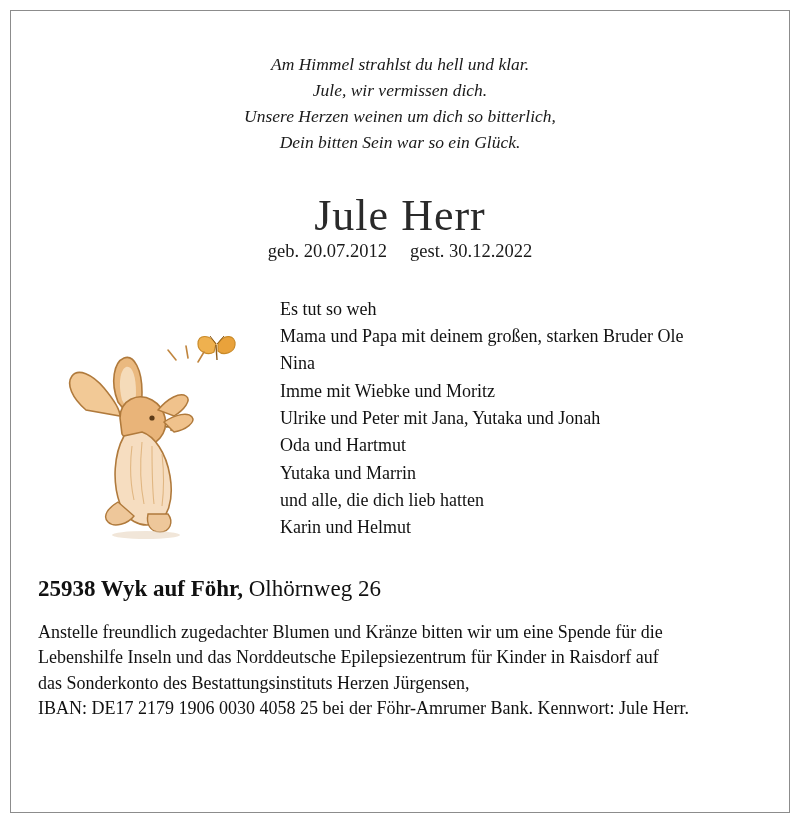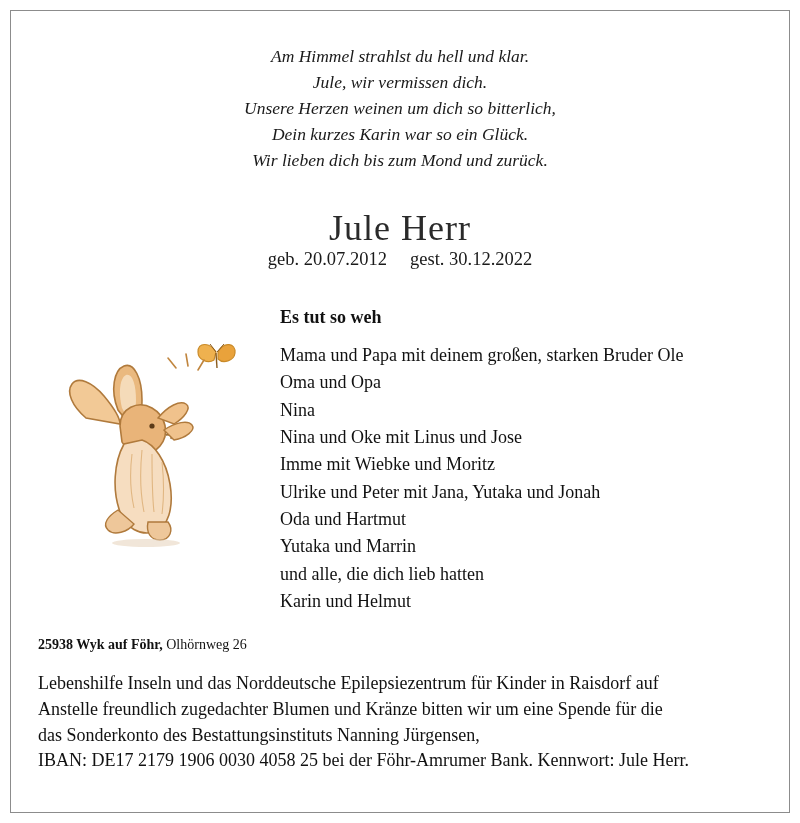"Am Himmel strahlst du hell" .inner { top: 0 -> 8px }
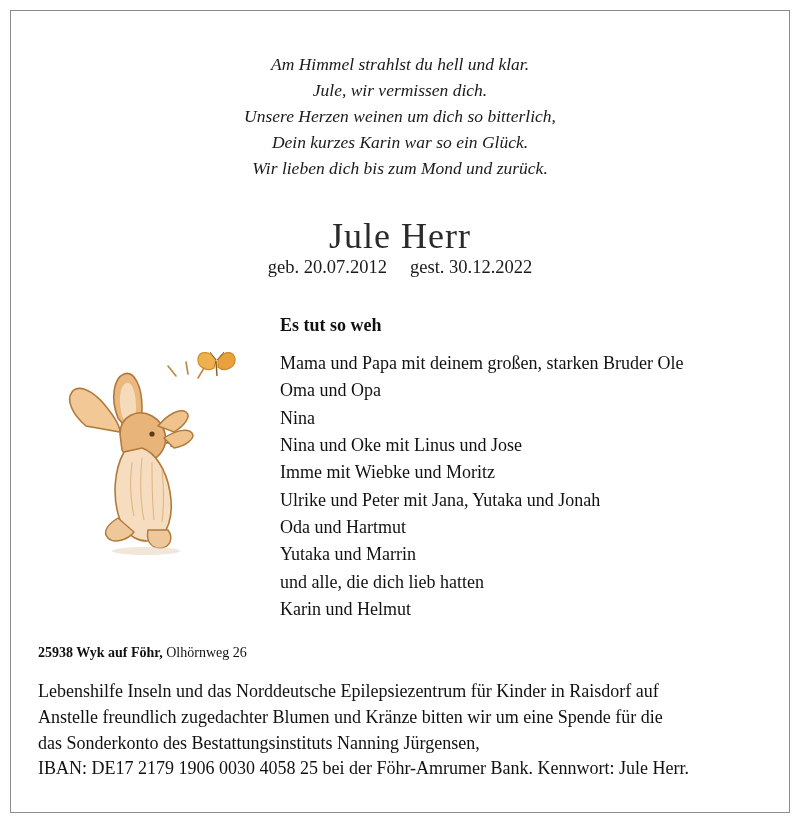"Dein kurzes Karin war so" span.line { text: kurzes Karin -> bitten Sein }
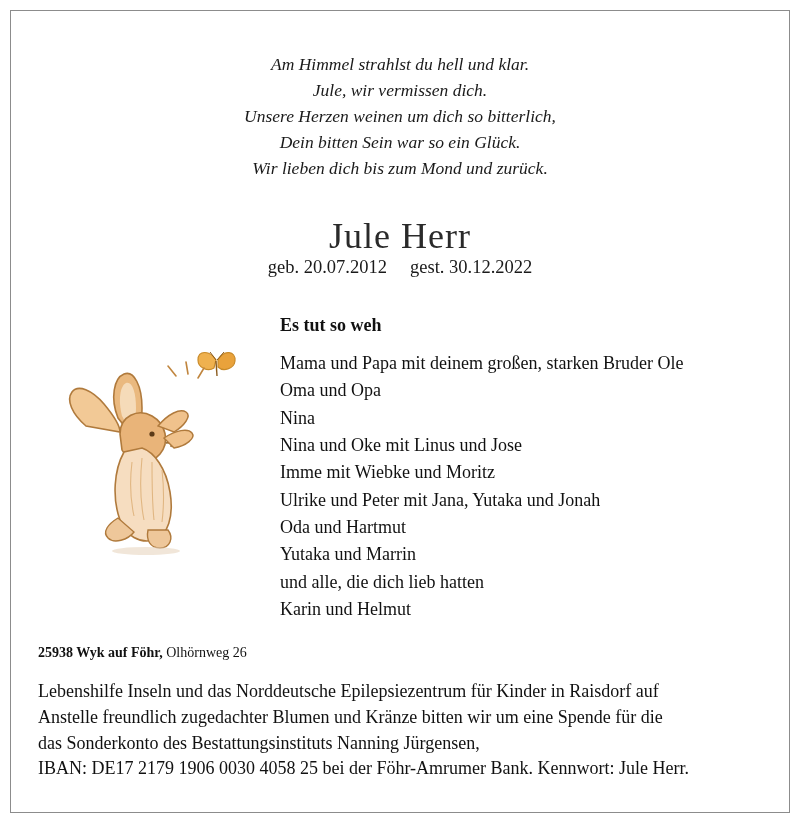"Wir lieben dich bis zum" span.line { html: <span>Wir lieben dich bis zum Mond und zurück.</span> -> none }
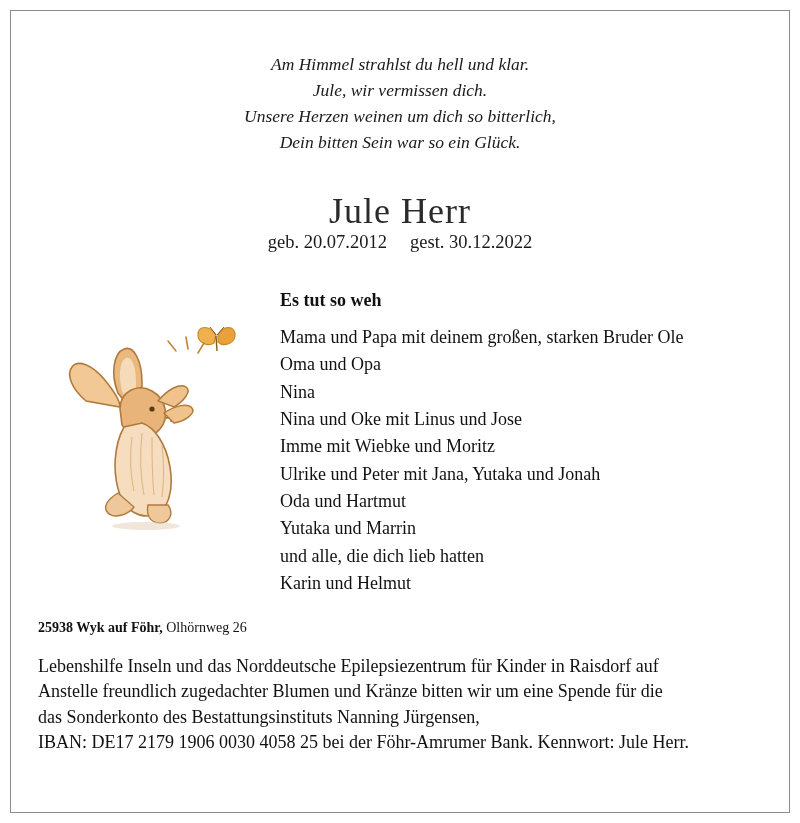"Jule Herr" .name { font-size: 36px -> 44px }
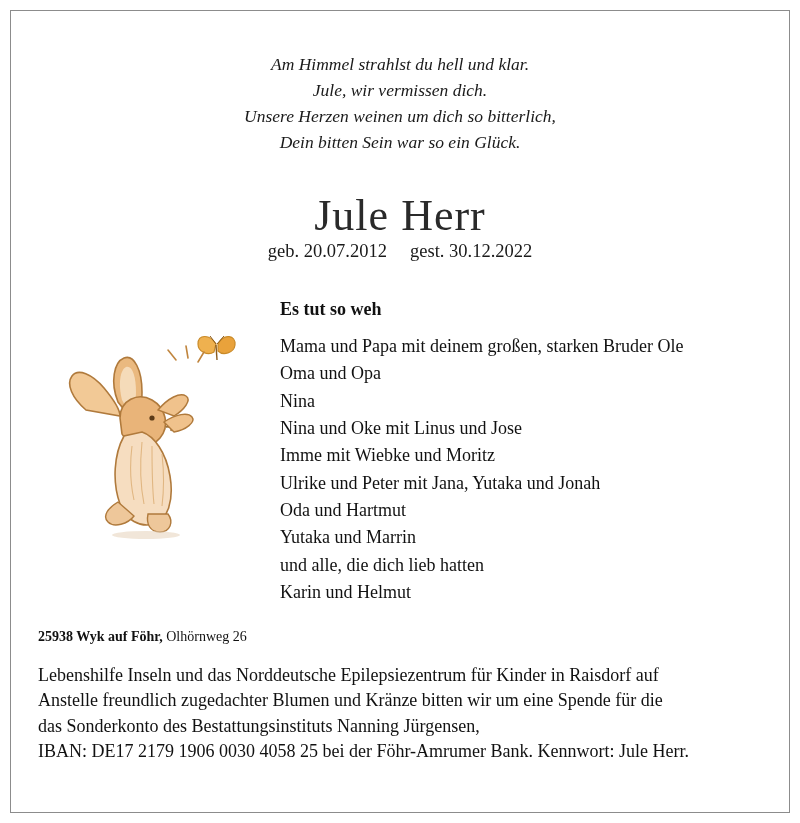"Es tut so weh" .mourn-intro { font-weight: bold -> normal; margin-bottom: 10px -> none }
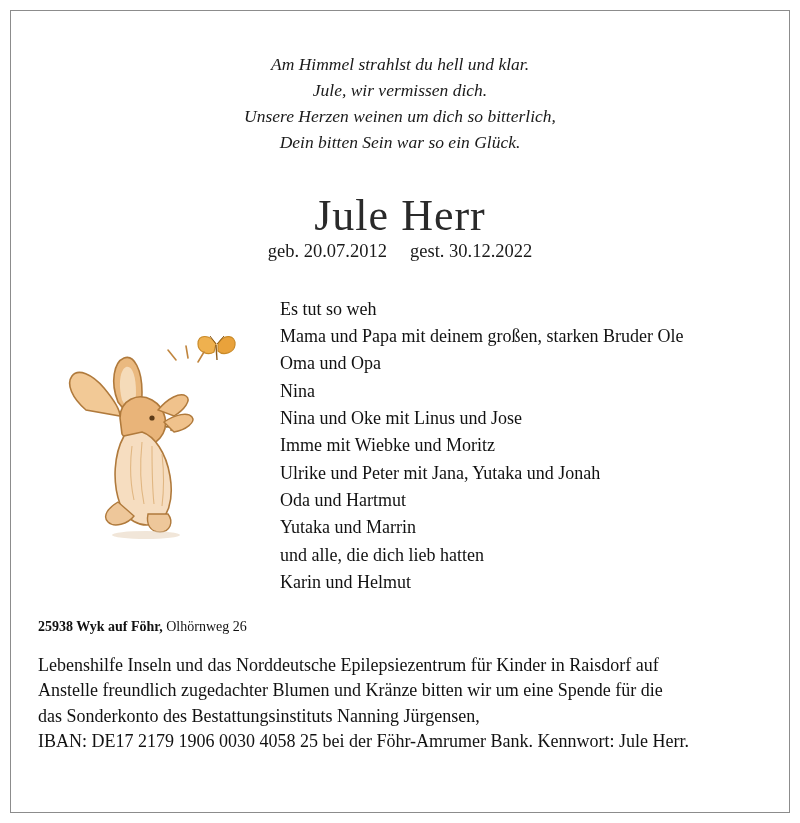"Oma und Opa" span.mline { html: <span>Oma und Opa</span> -> none }
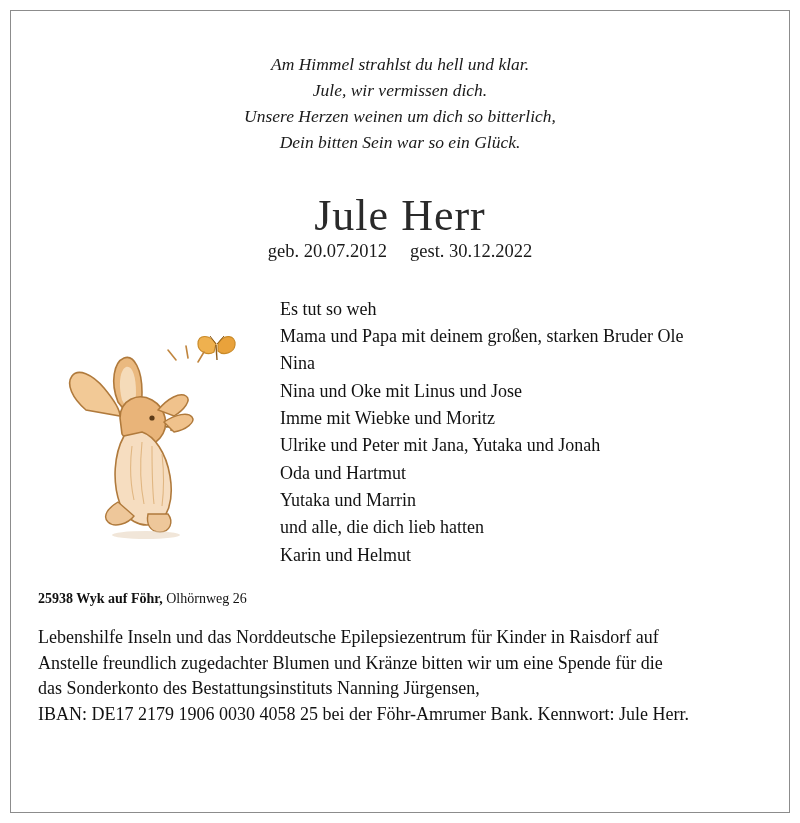"Nina und Oke mit Linus" span.mline { html: <span>Nina und Oke mit Linus und Jose</span> -> none }
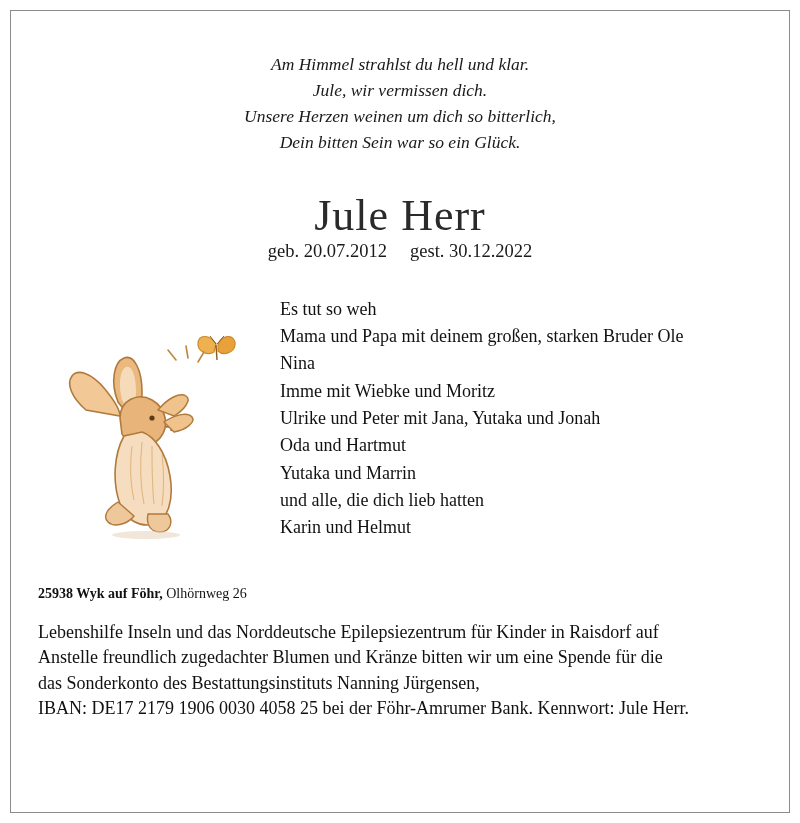"25938 Wyk auf Föhr, Olhörnweg" .address { font-size: 14px -> 23px; margin-top: 22px -> 12px }
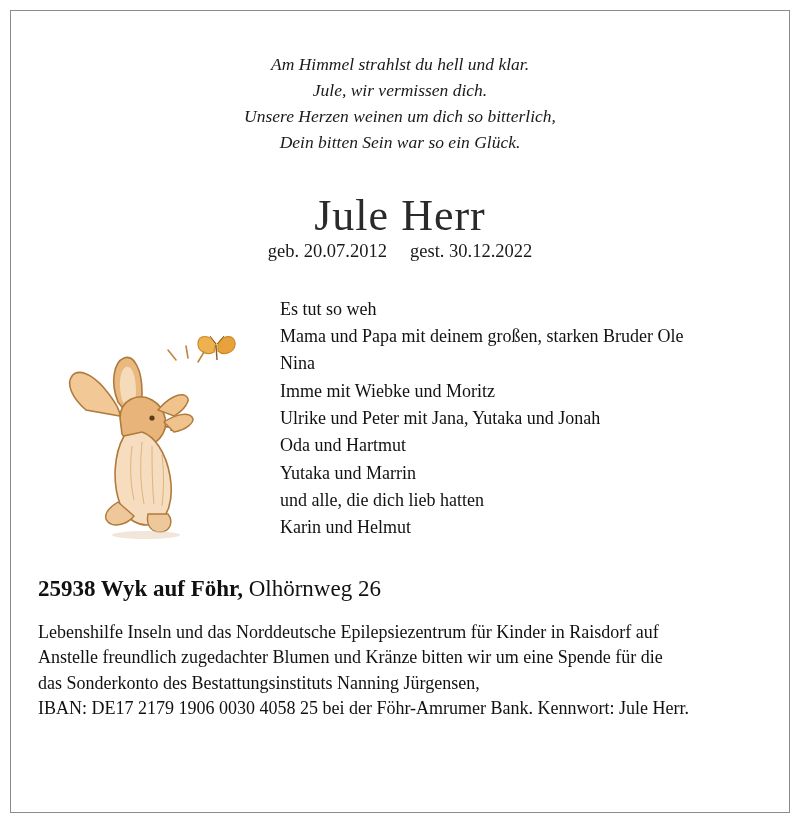"Lebenshilfe Inseln und das Norddeutsche" span.fline { order: before "Anstelle freundlich zugedachter Blumen" -> after "Anstelle freundlich zugedachter Blumen" }
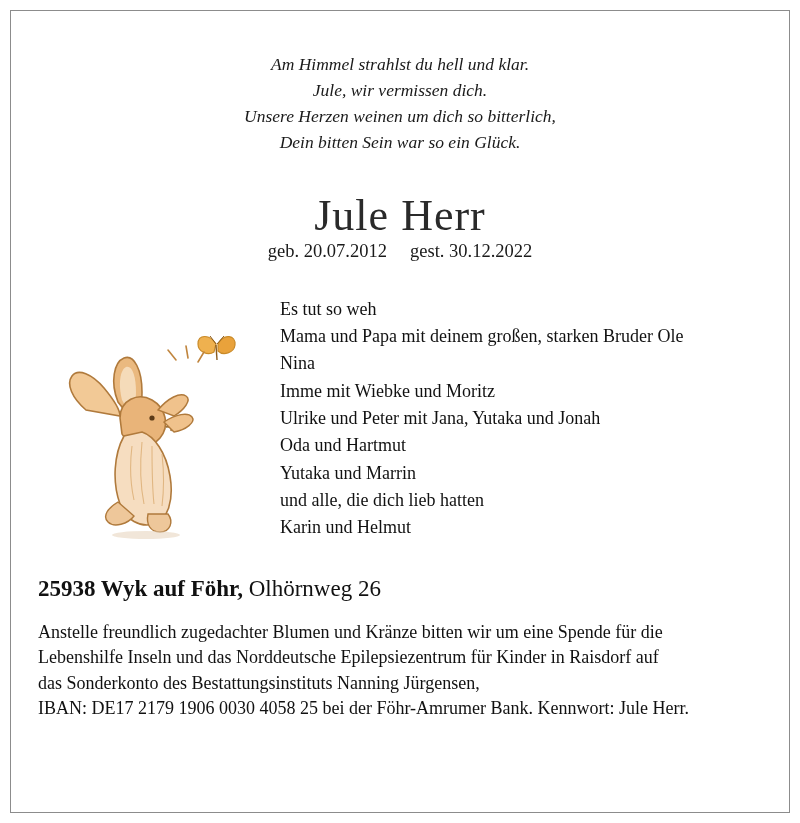"das Sonderkonto des Bestattungsinstituts" span.fline { text: Nanning -> Herzen }
